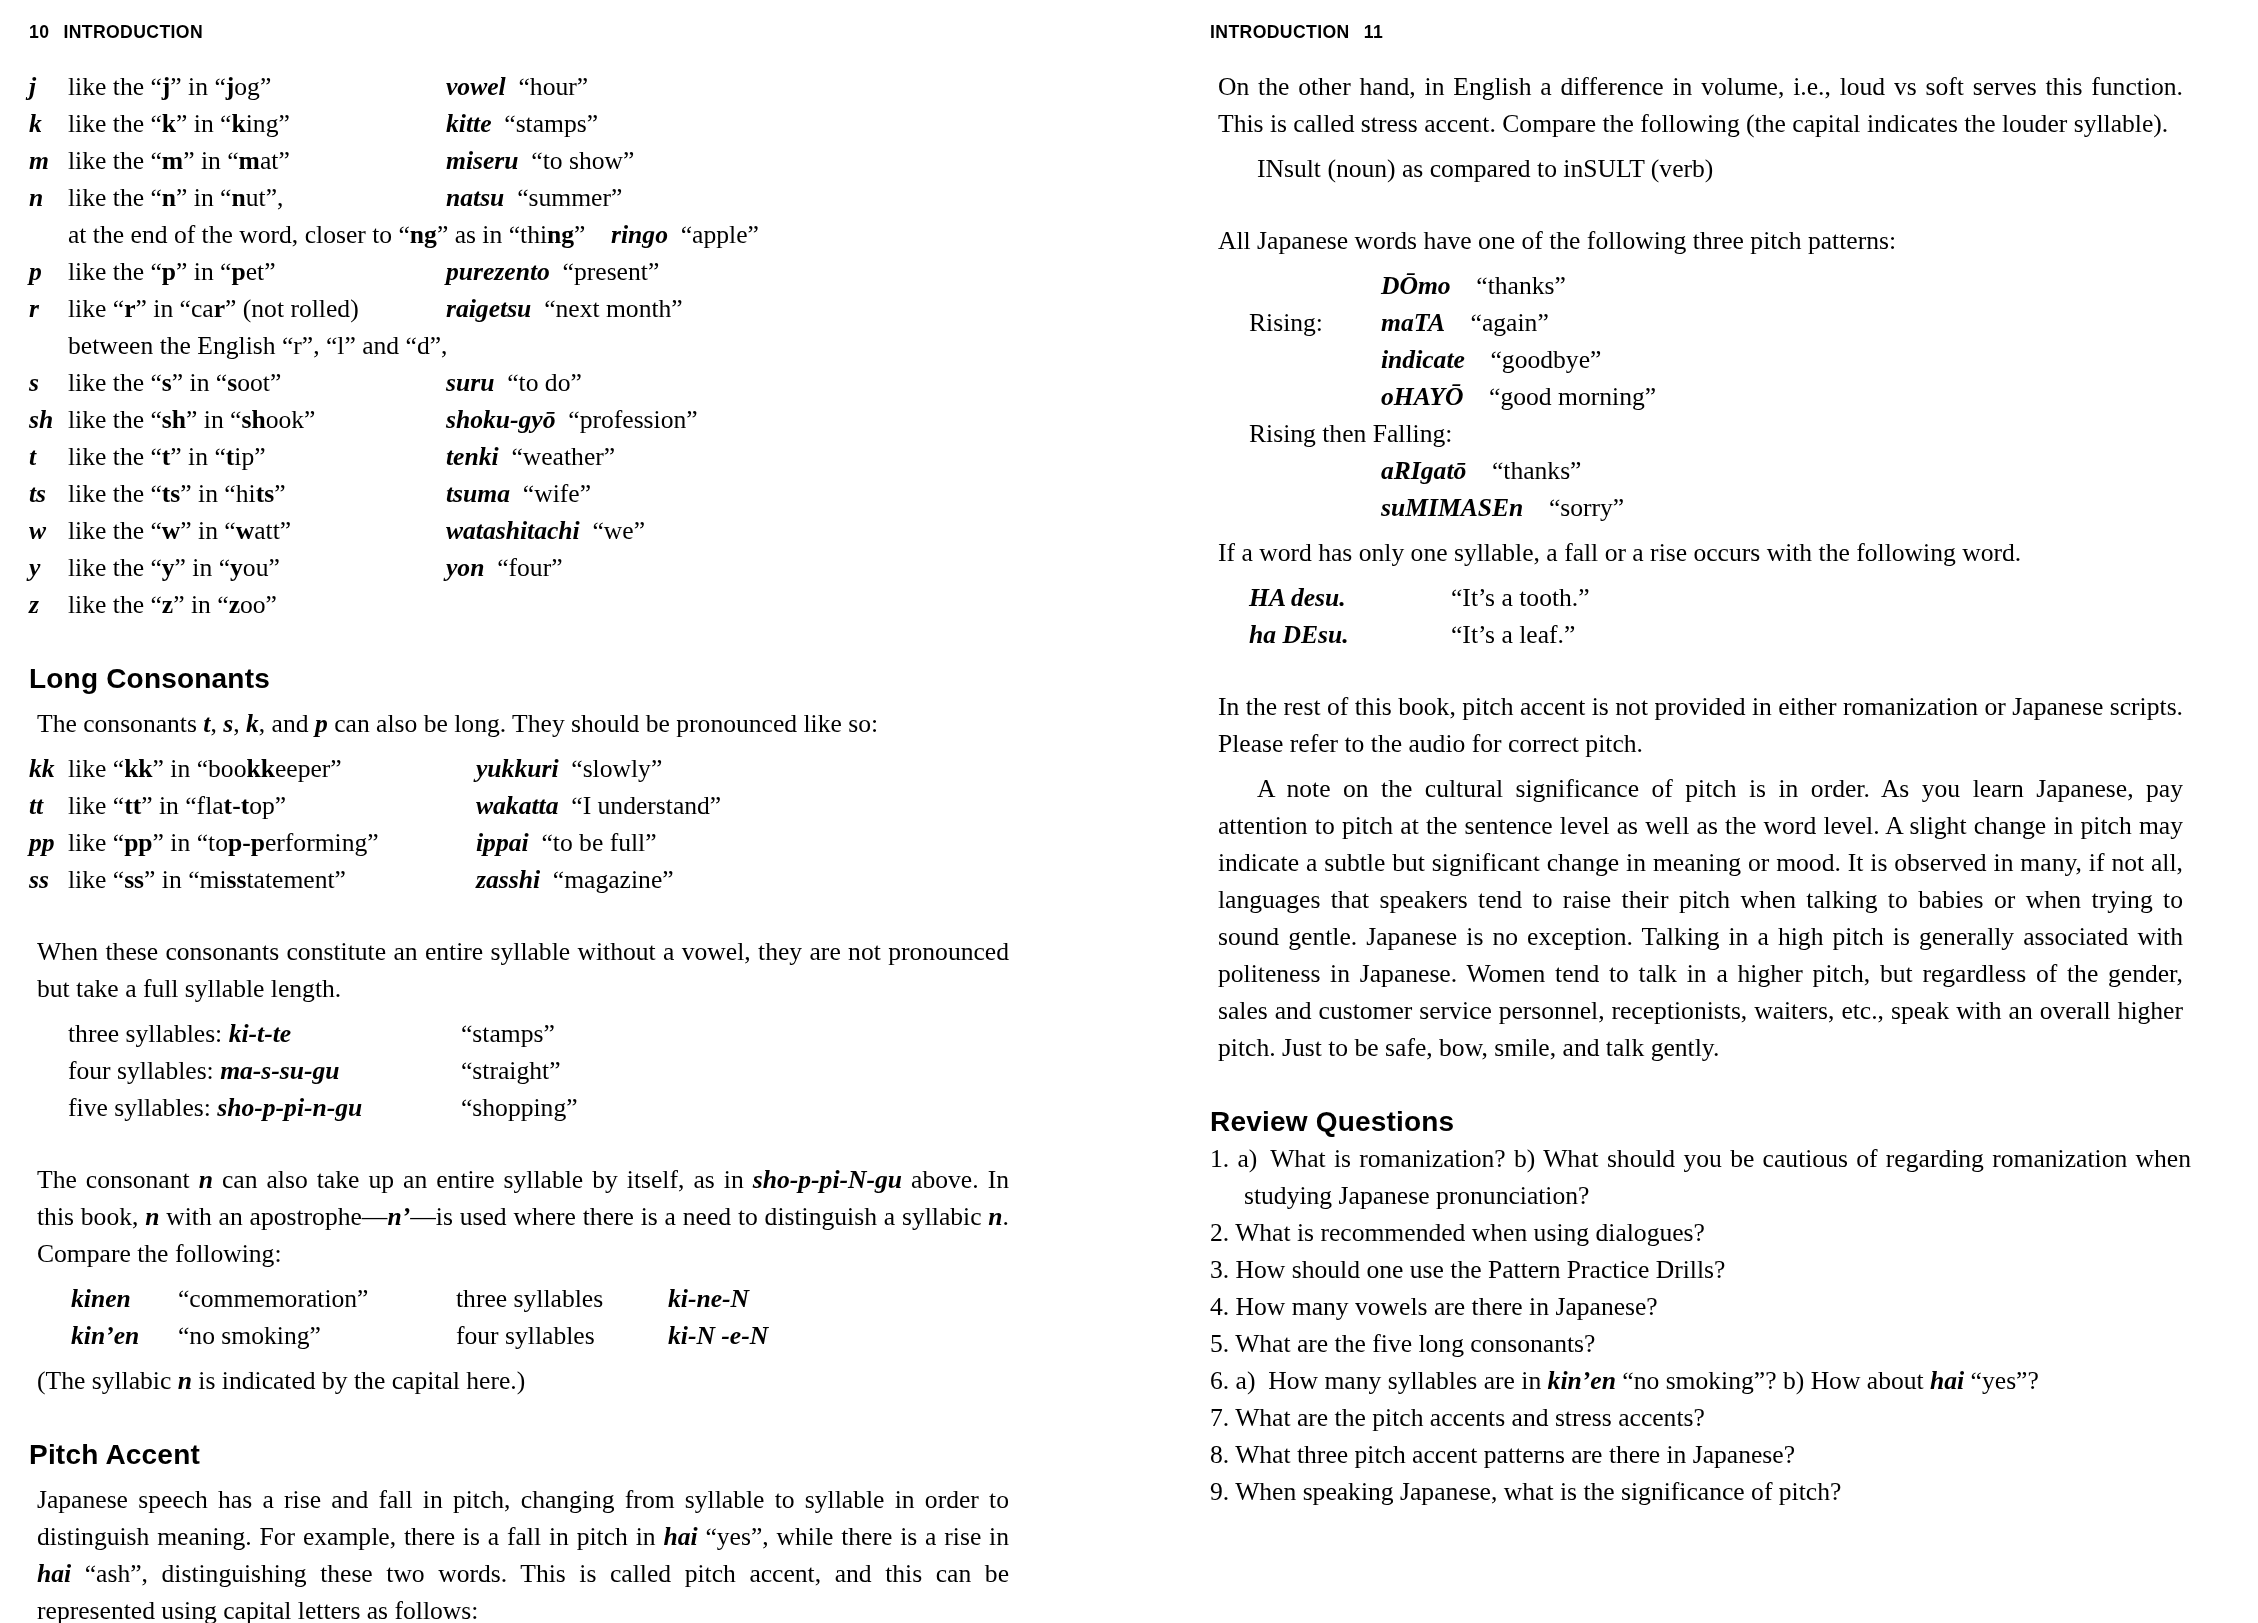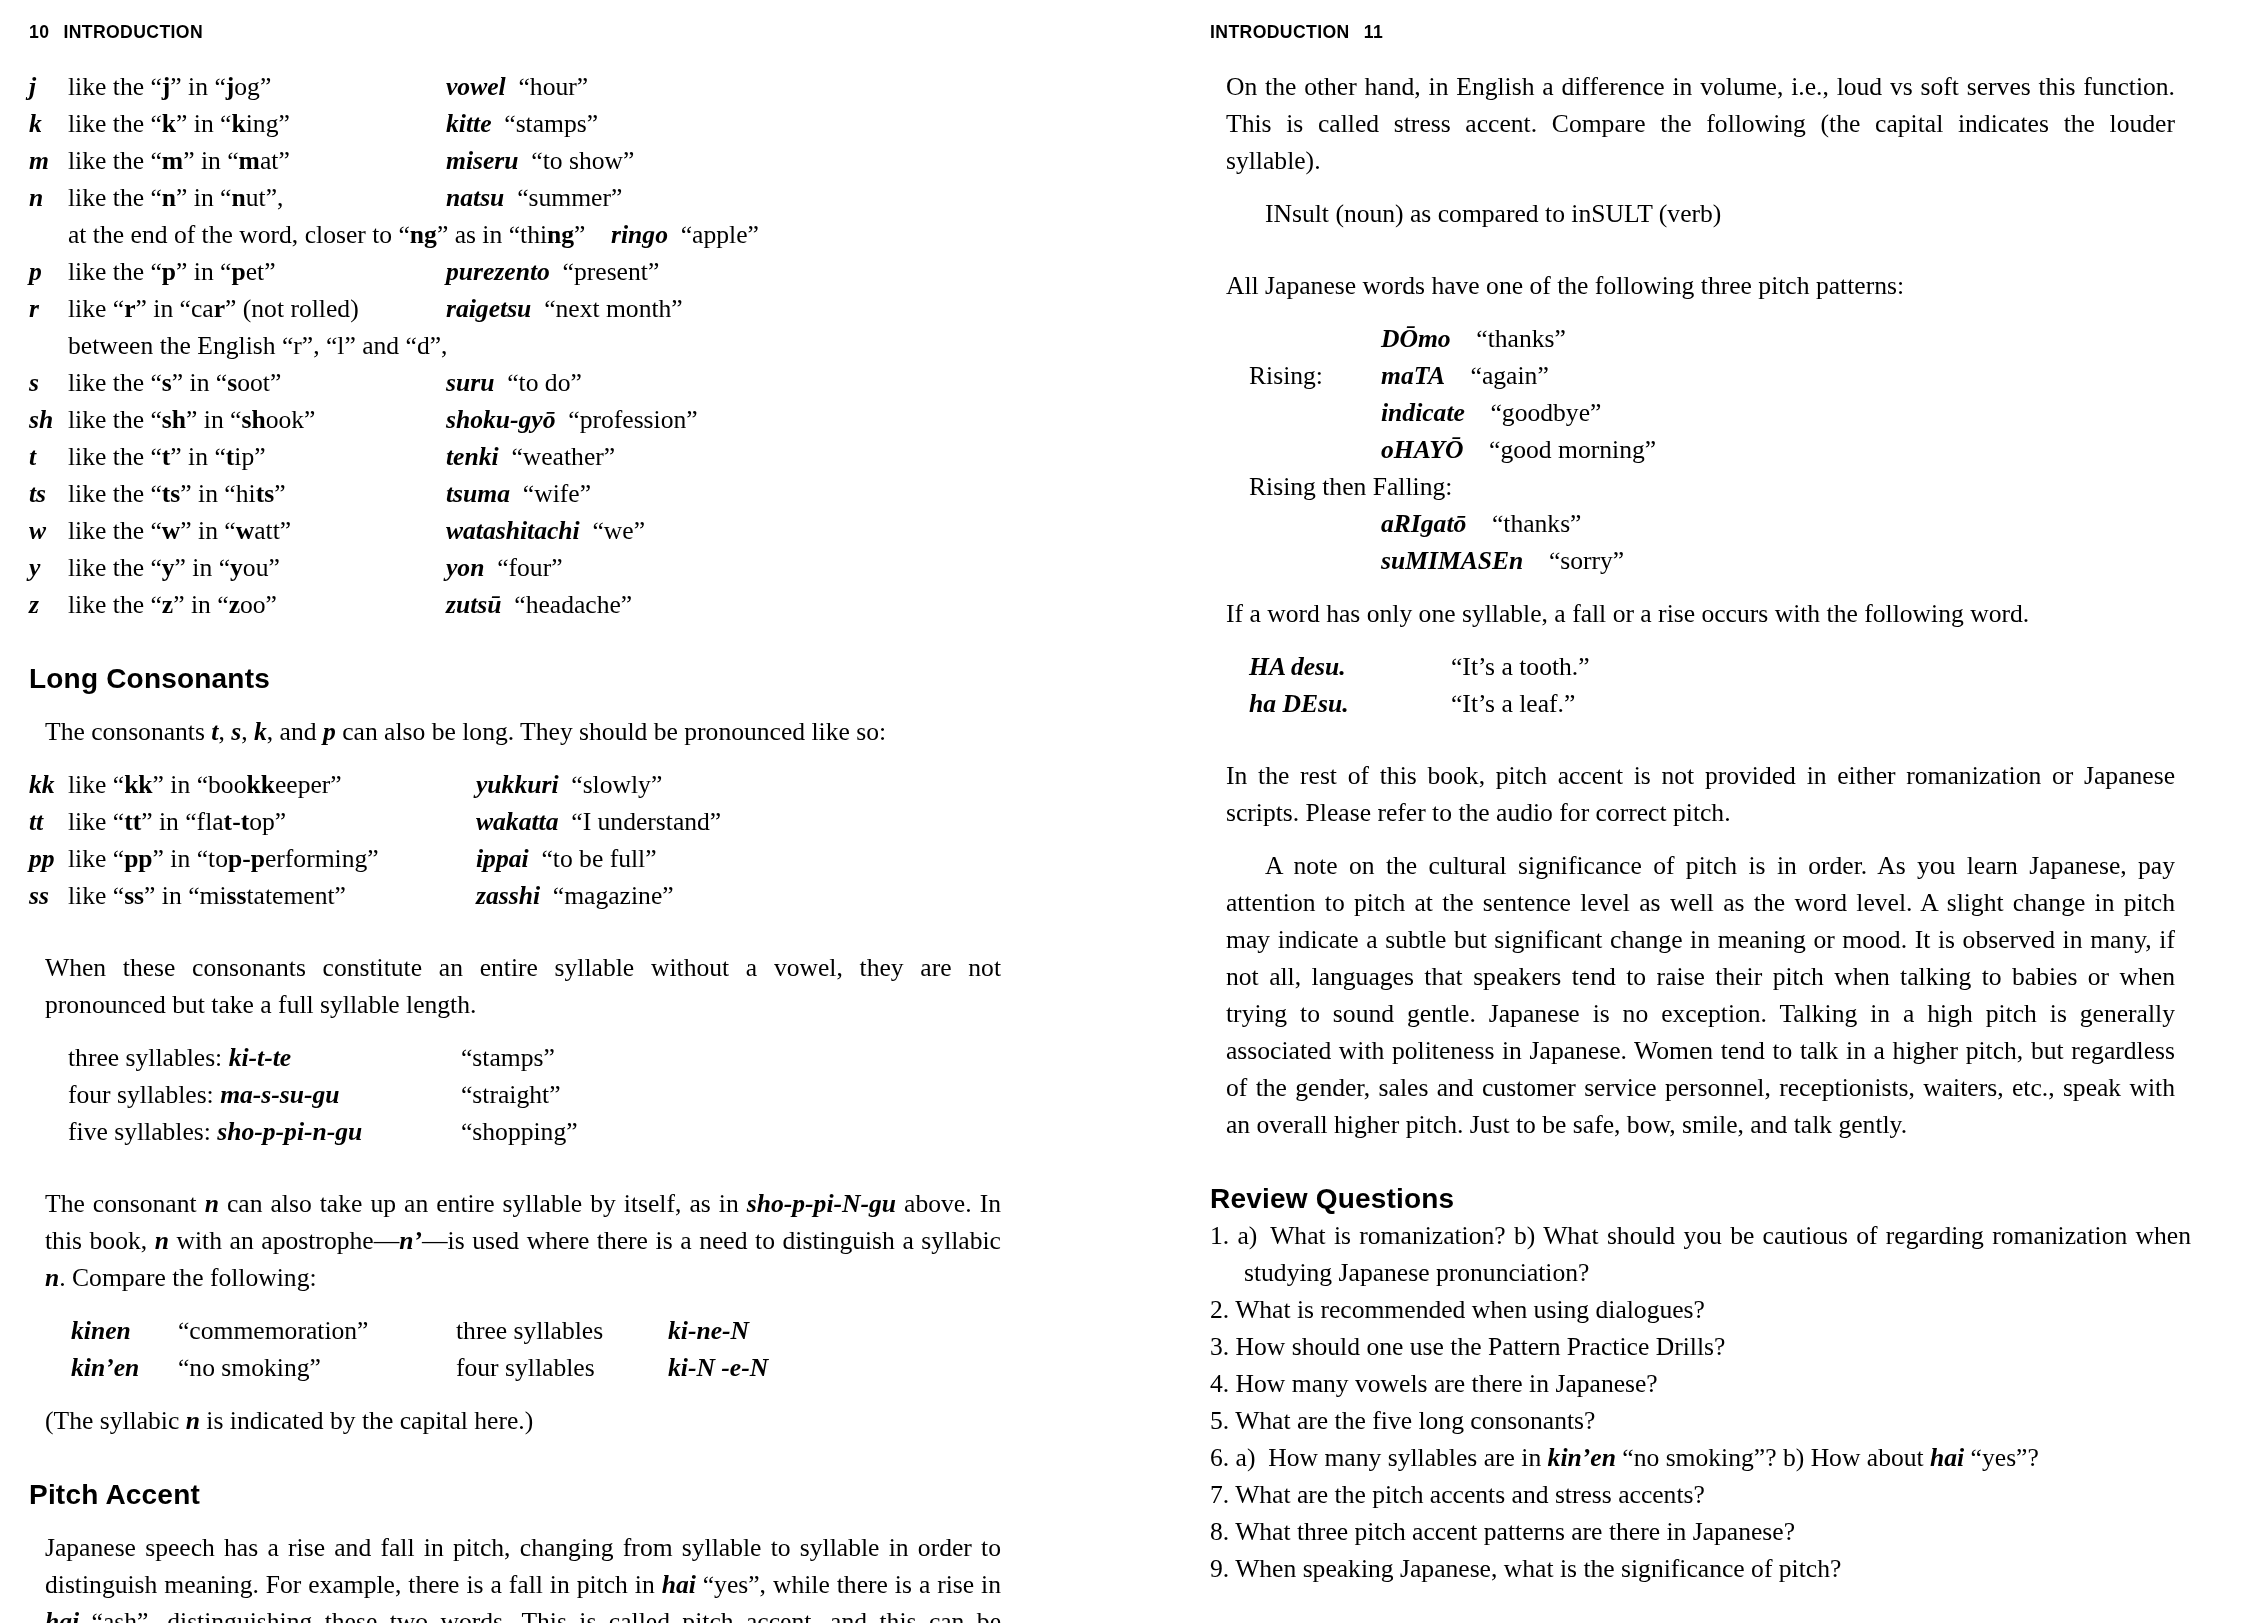"On the other hand, in" p { margin: 16px -> 8px }
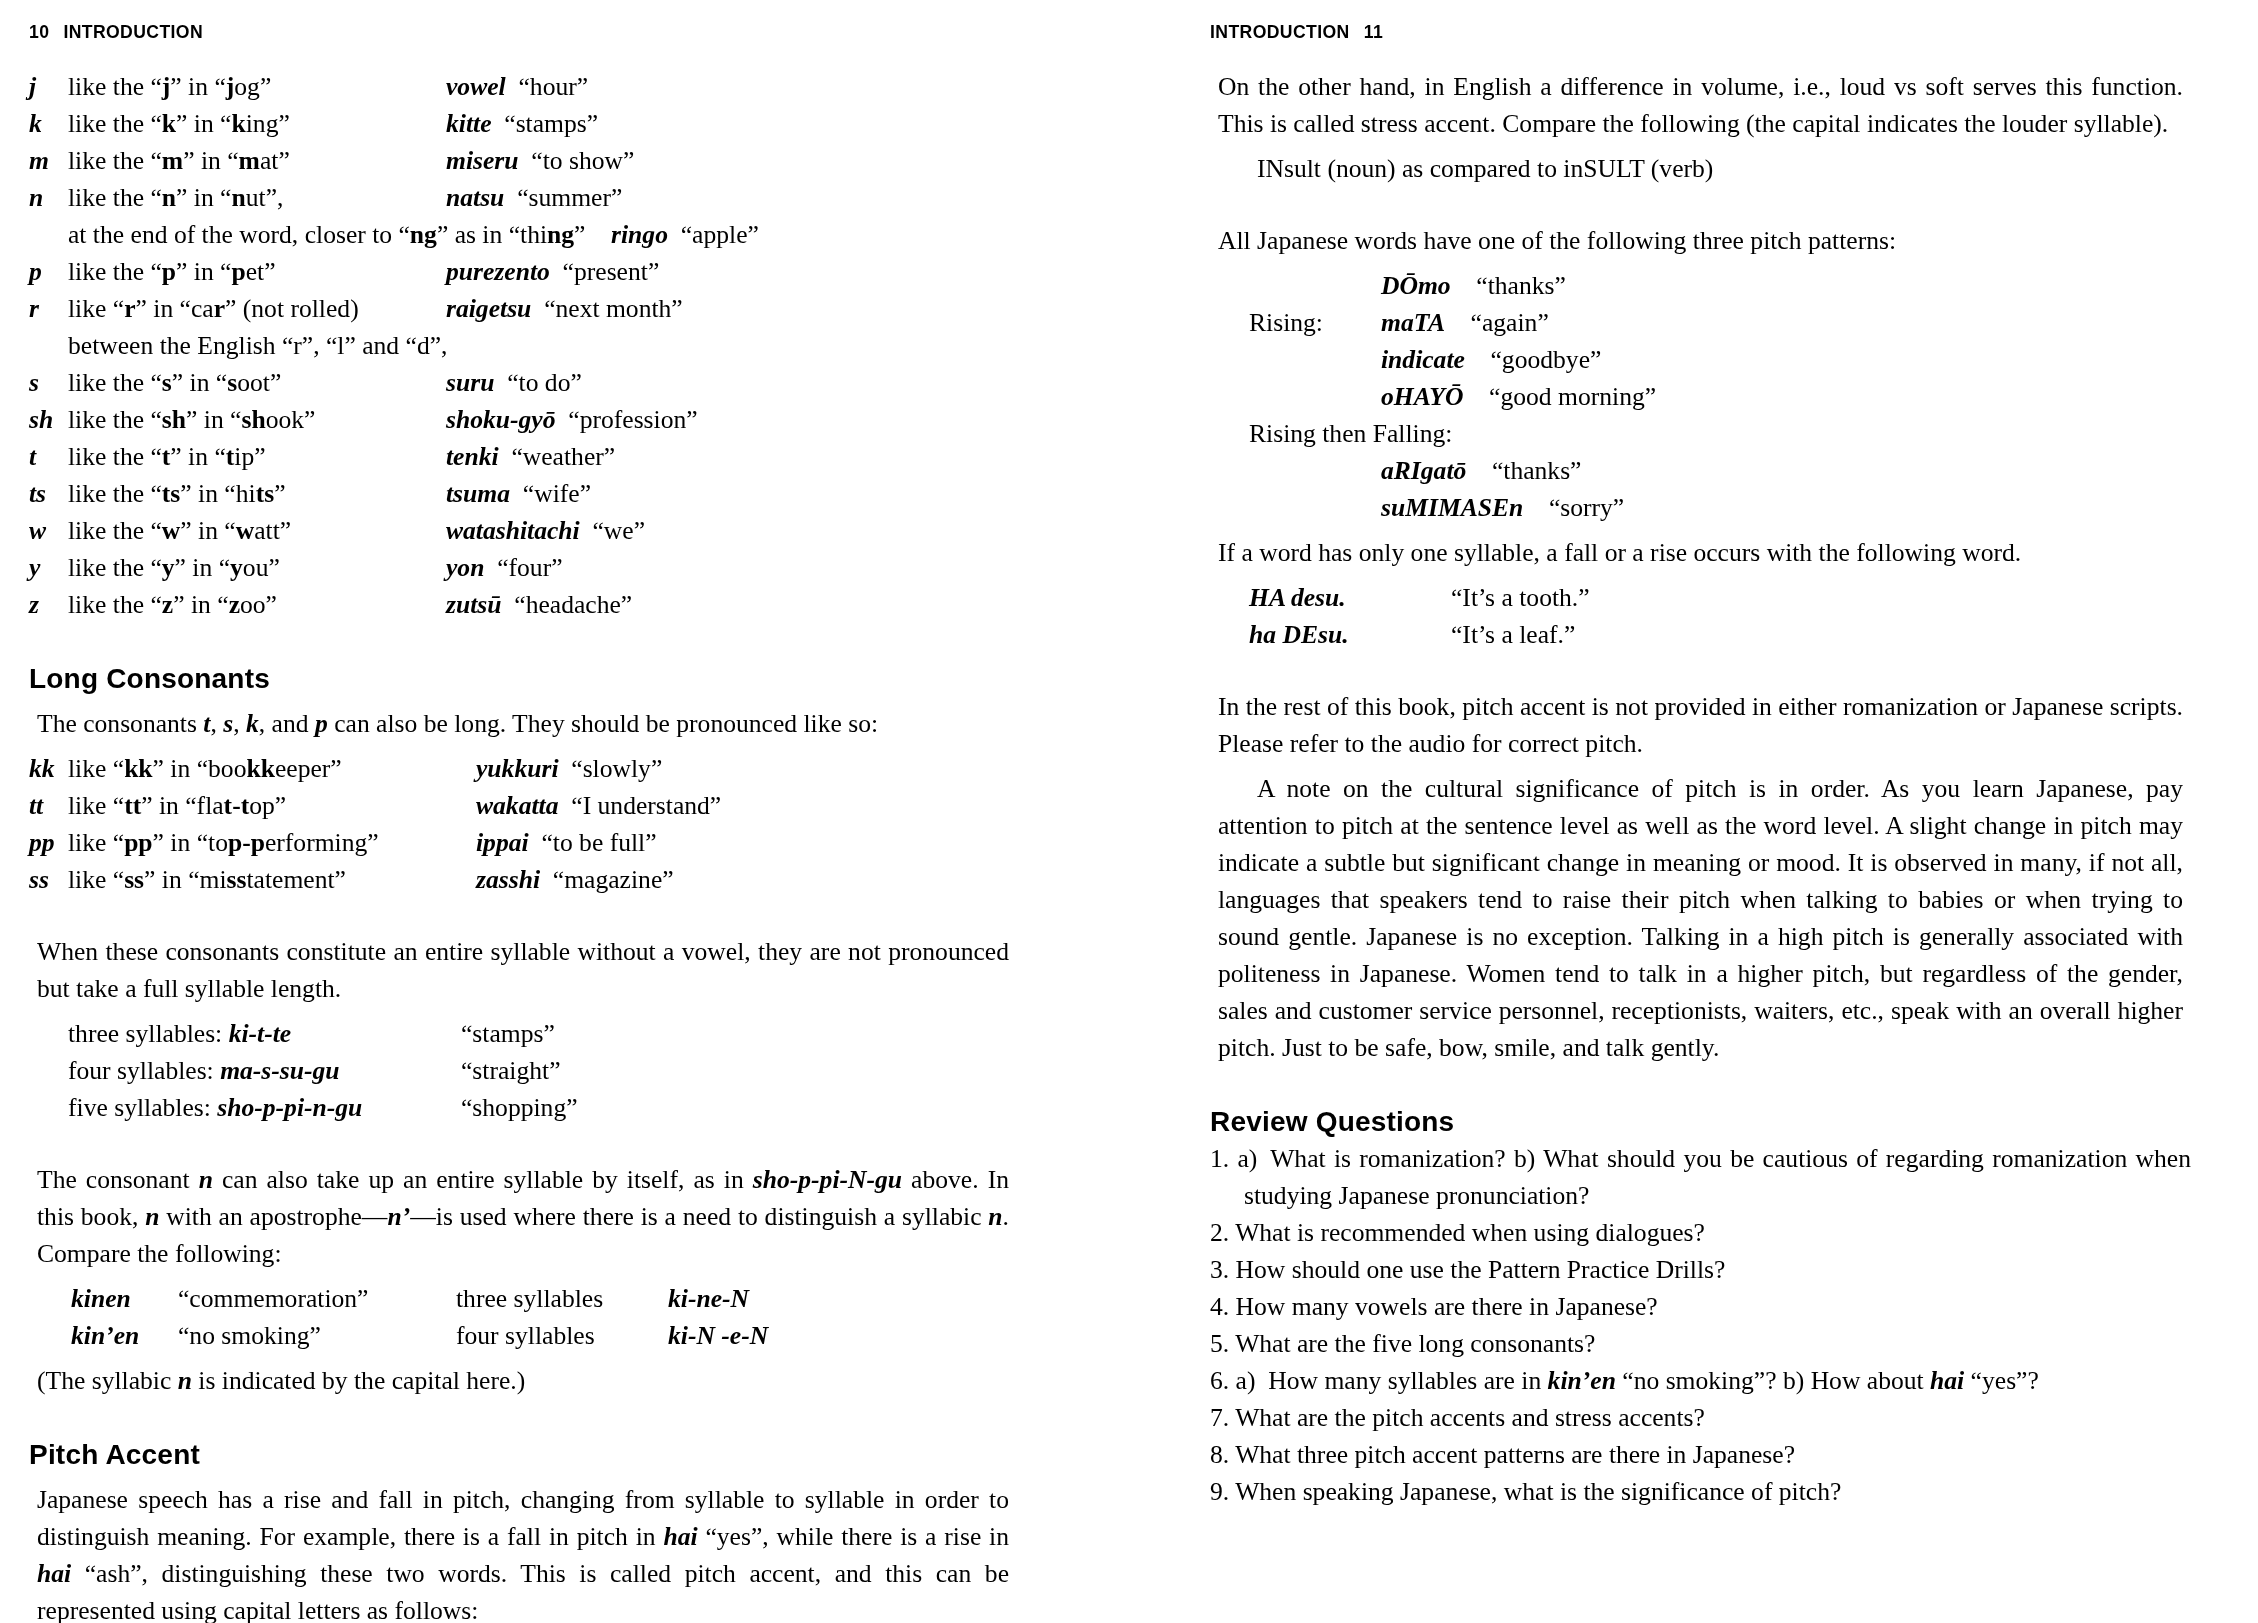"zutsū “headache”" span.cell-ex { html: <span><span>zutsū</span> “headache”</span> -> none }
